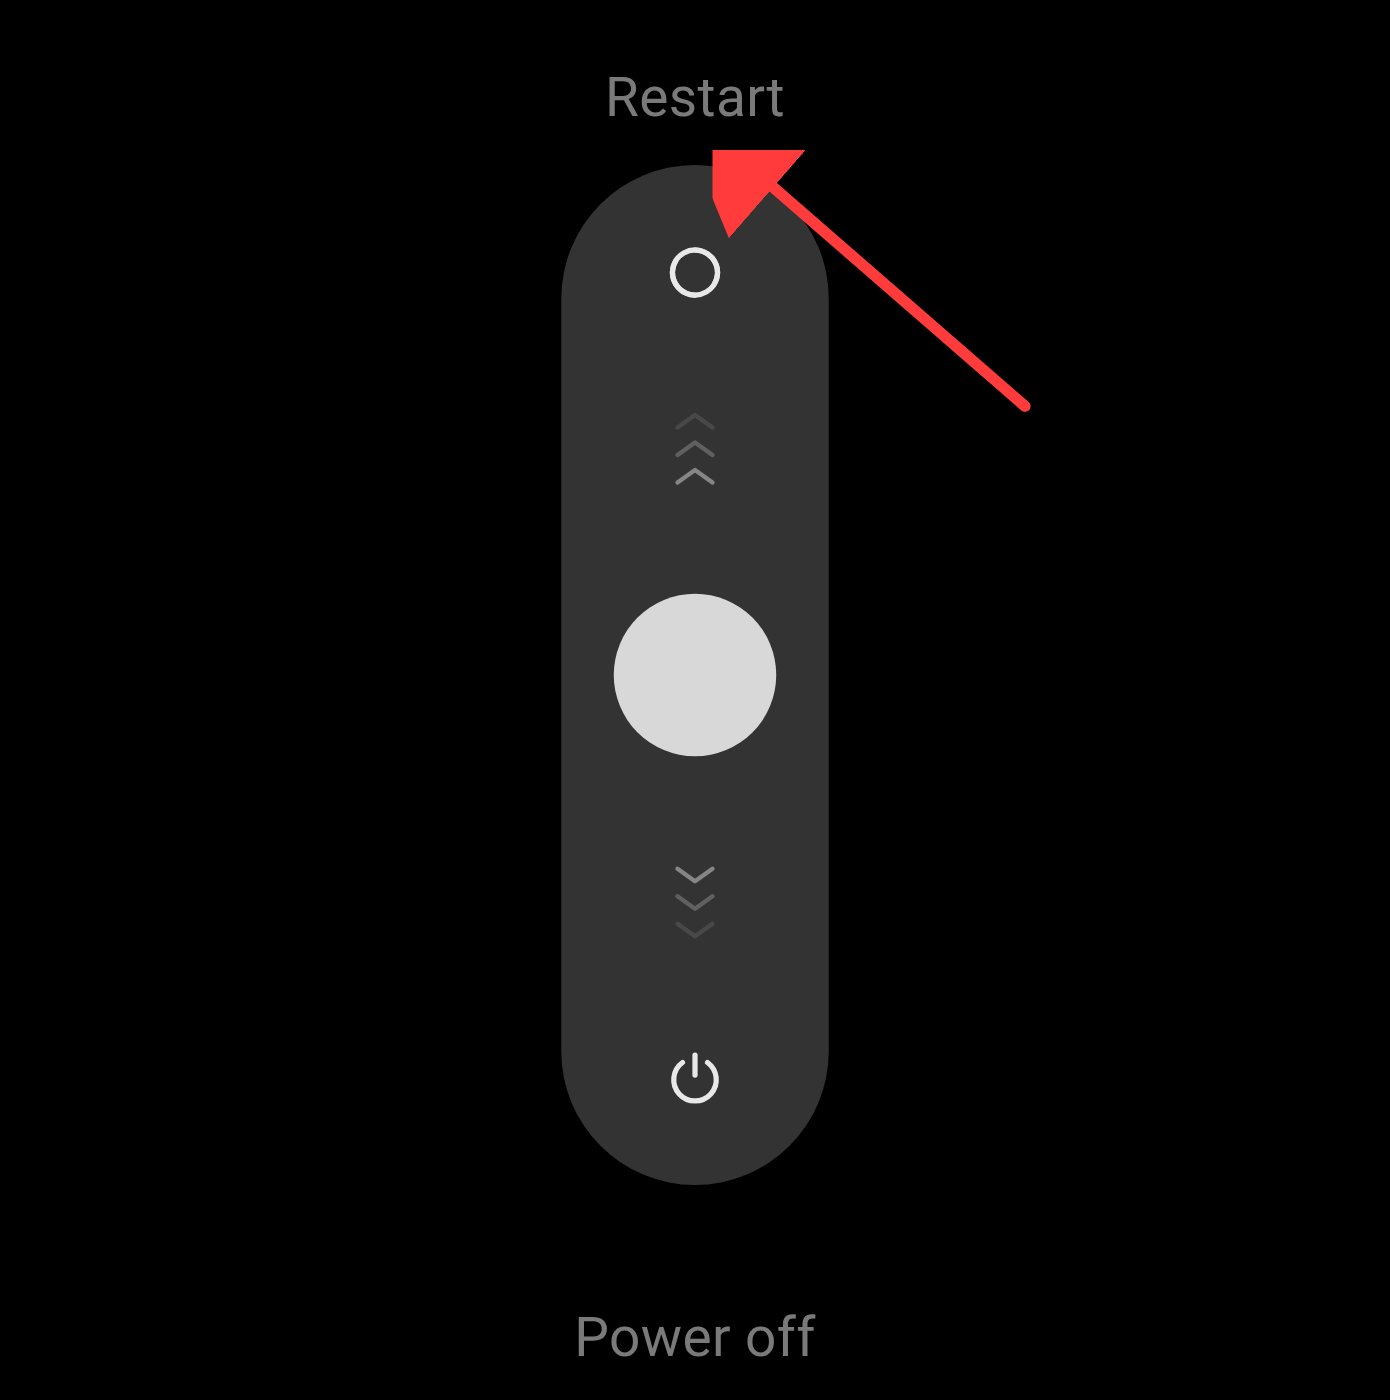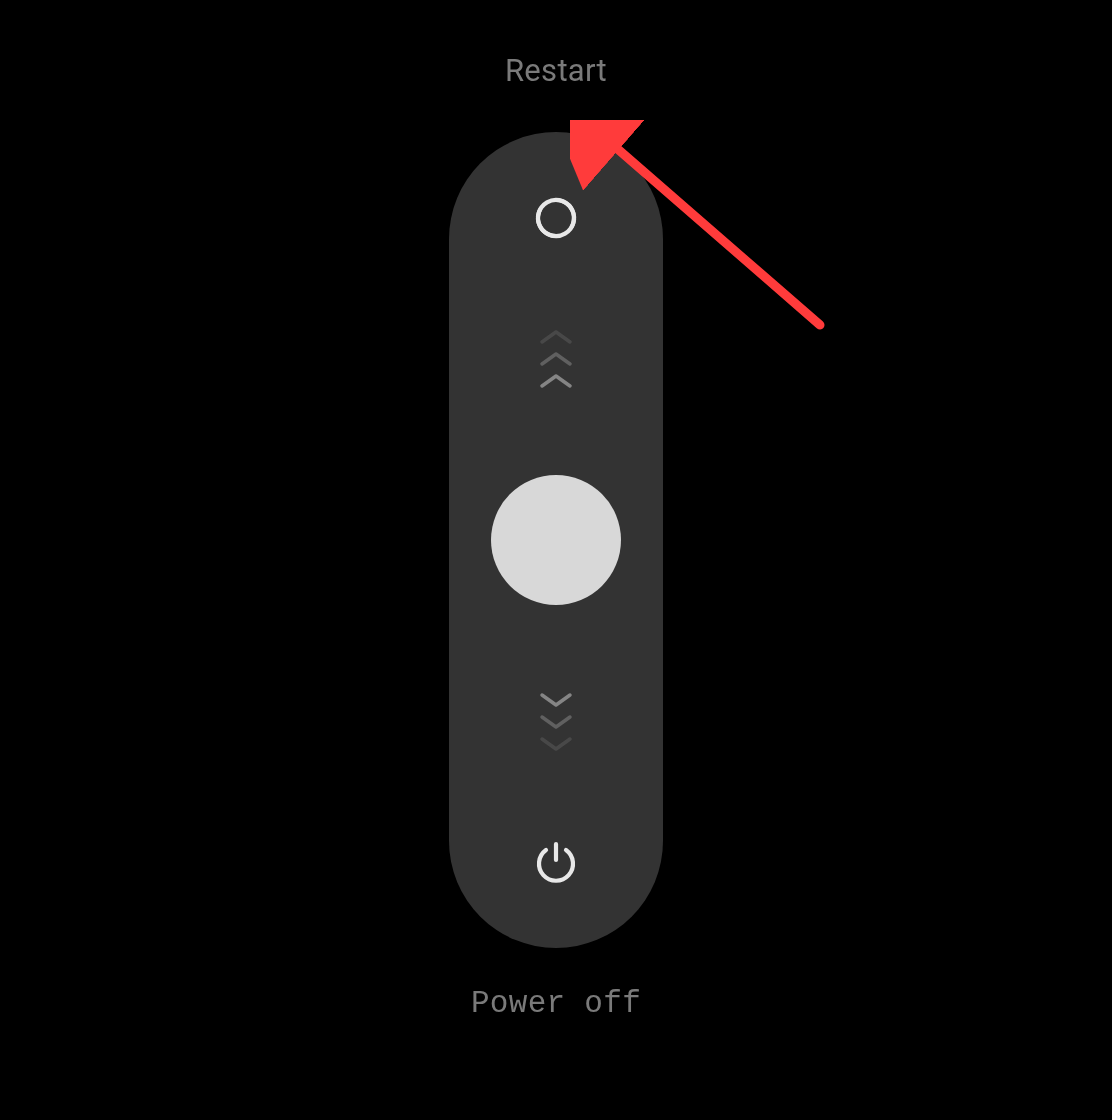"Restart" .label { font-size: 31px -> 44px }
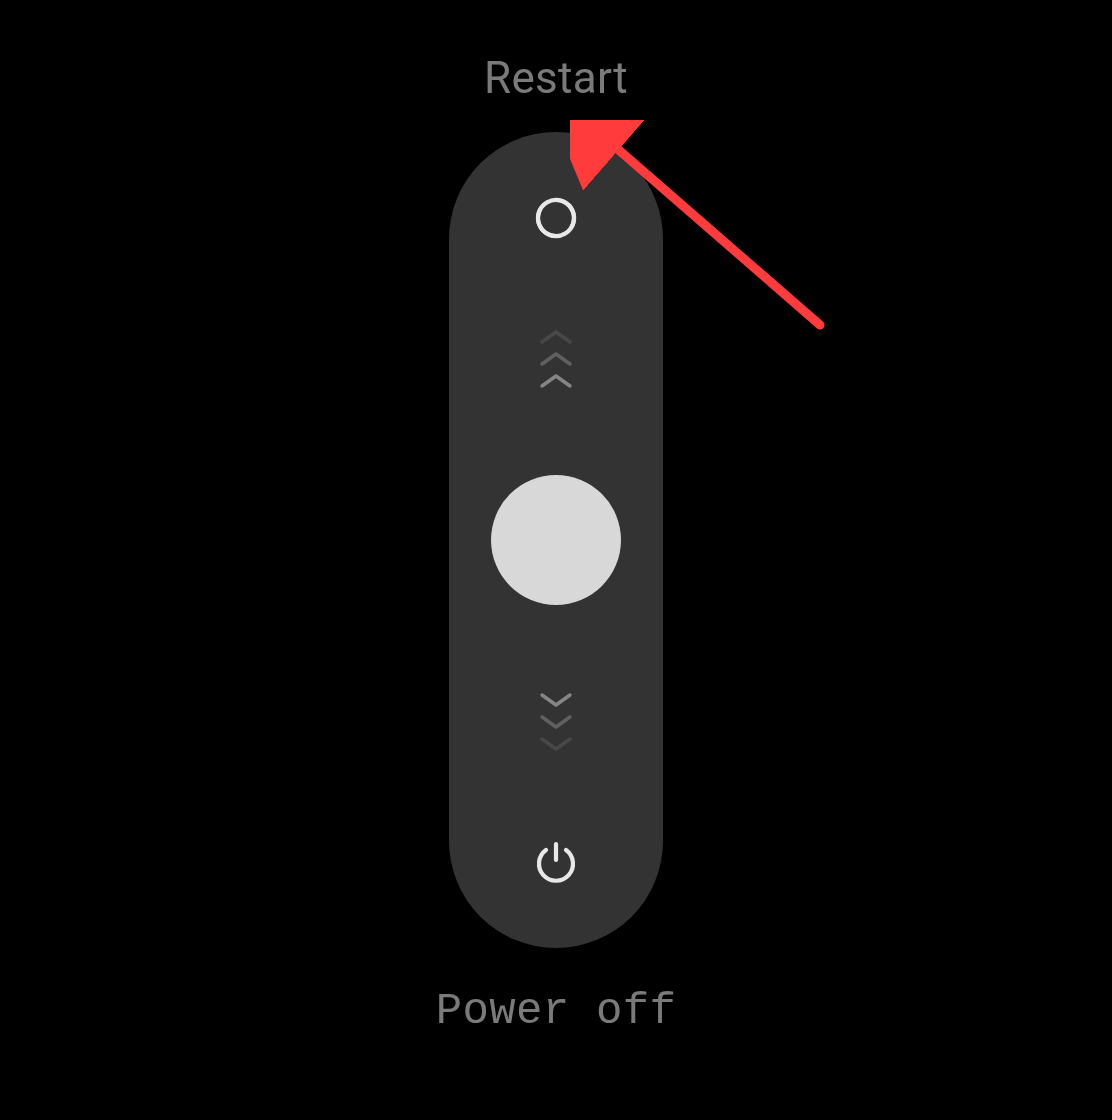"Power off" .label-bottom { font-family: Liberation Mono, monospace -> none; top: 986px -> 1044px }
